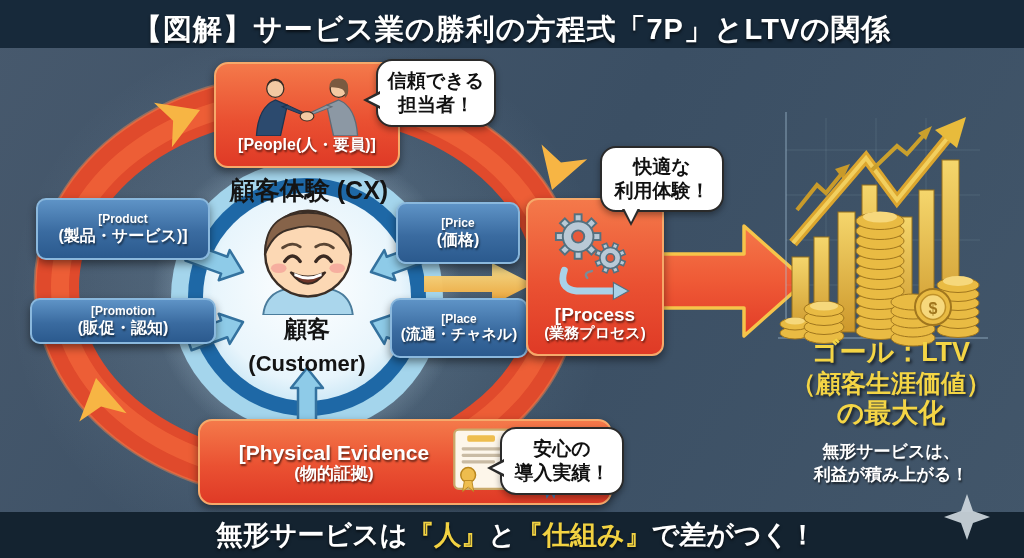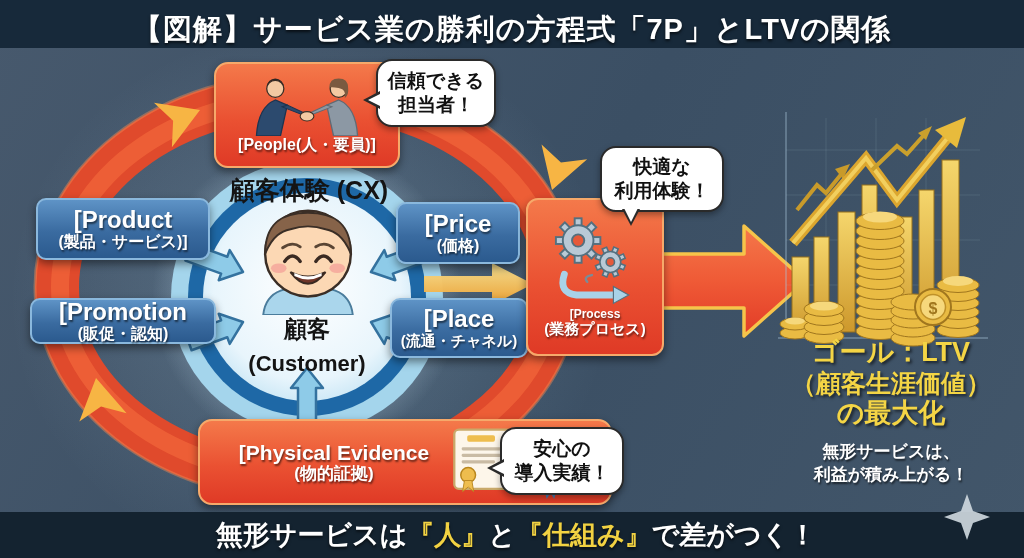"[Product" .box-blue .l1 { font-size: 24px -> 12px }
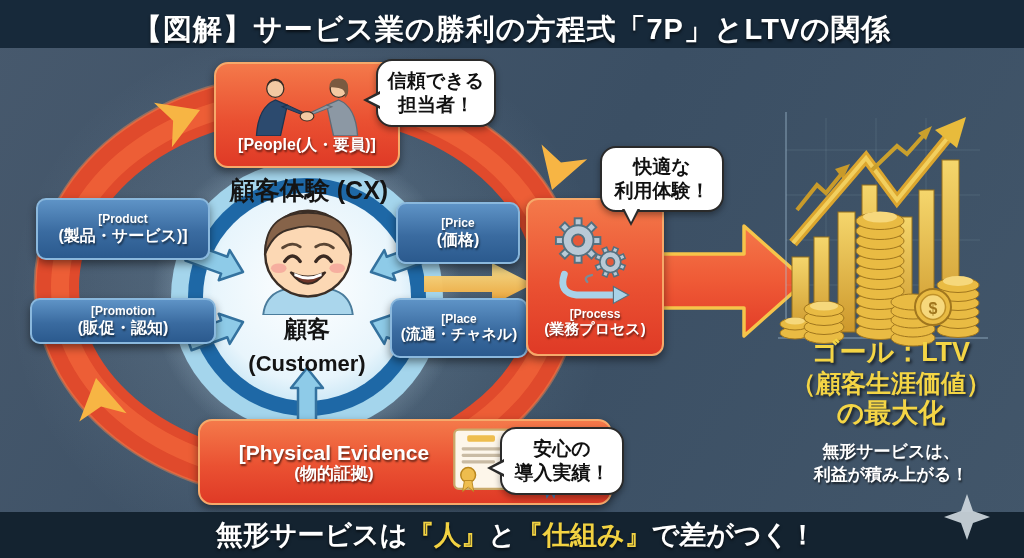"[Process" div.l1 { font-size: 12px -> 19px }
